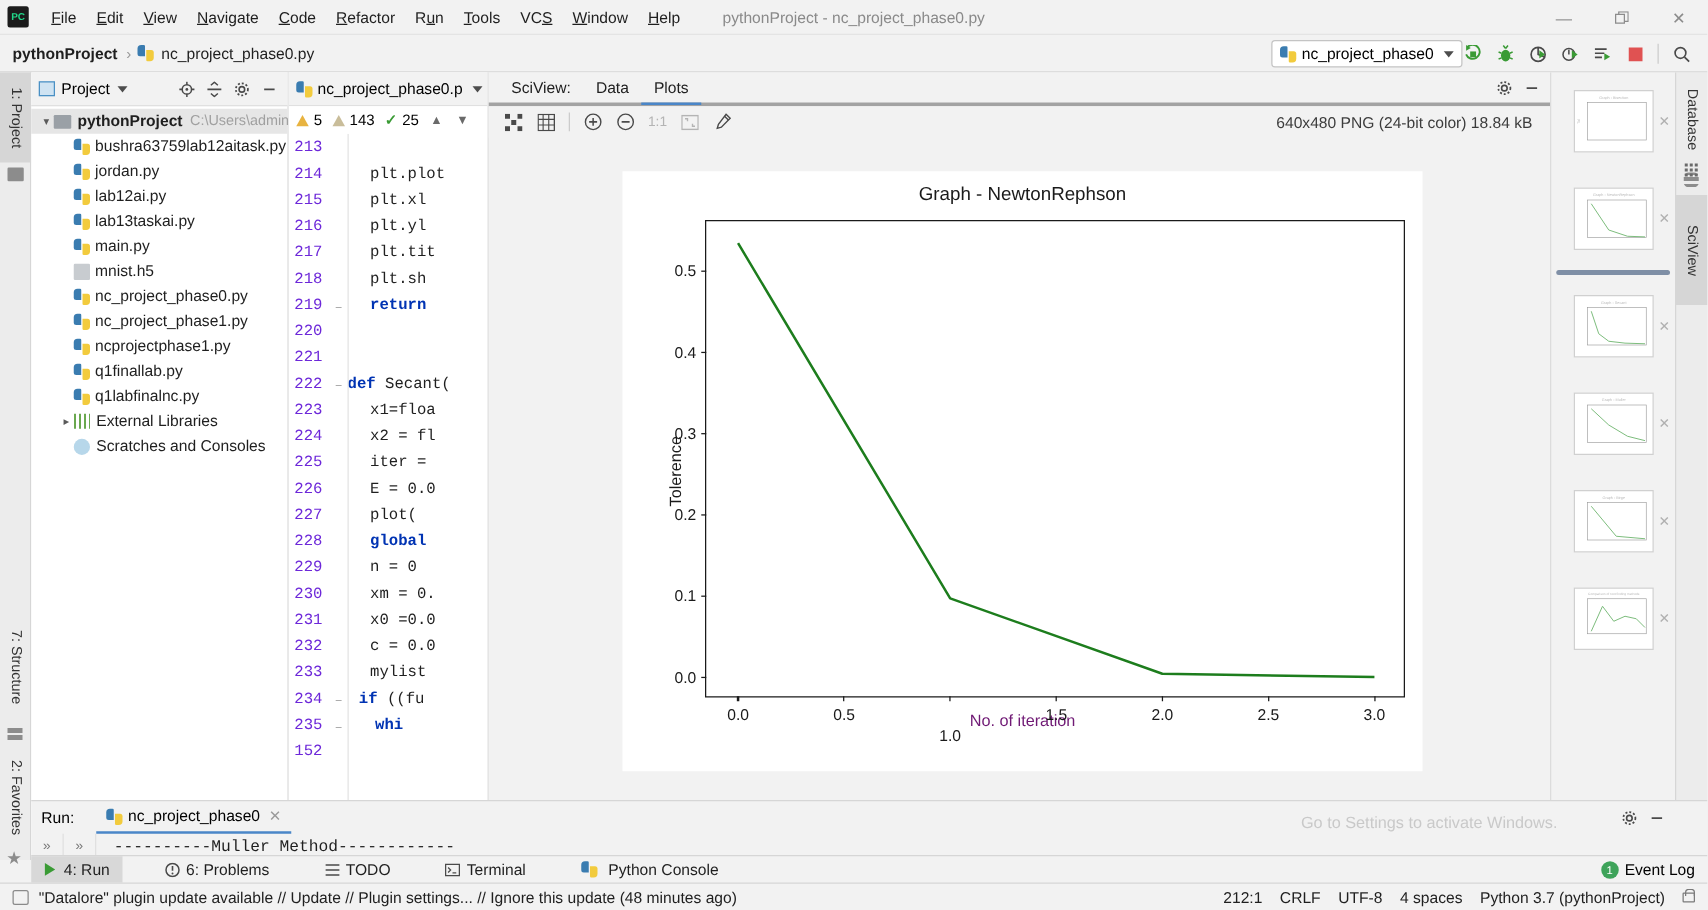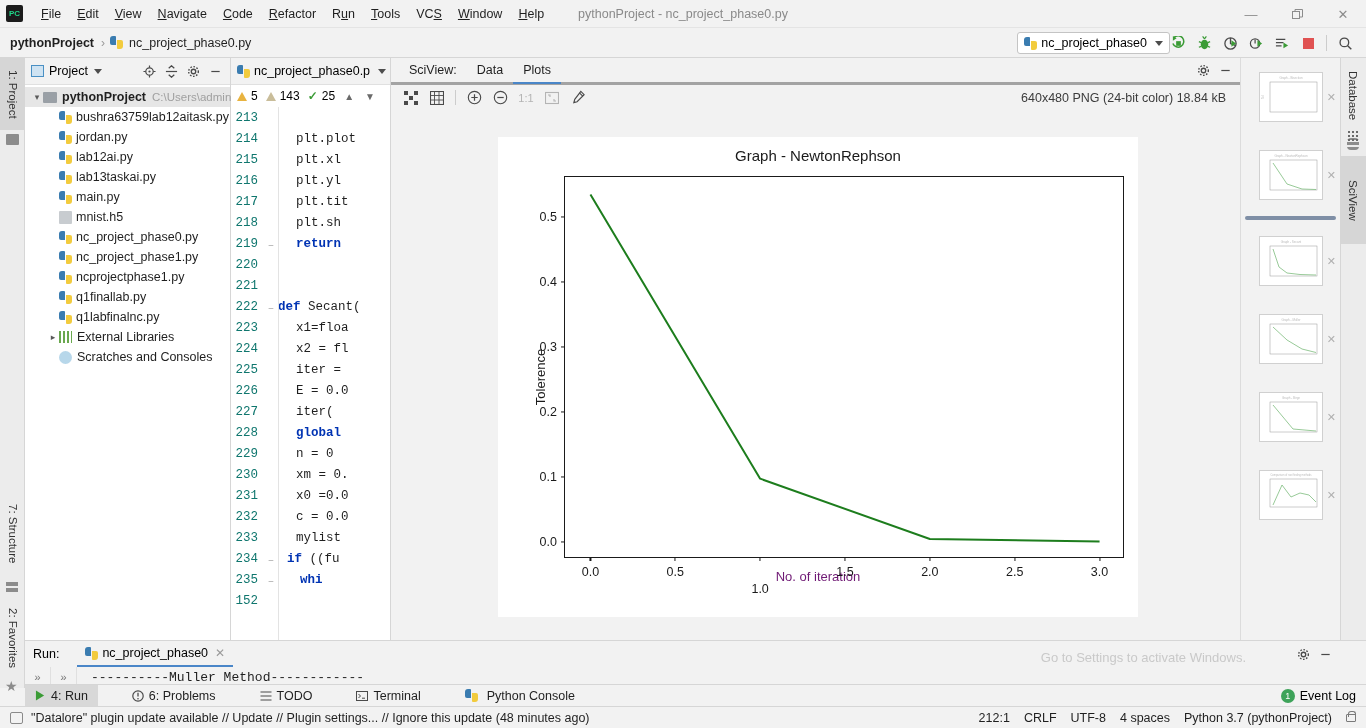"213" .gutter { color: #0f766e -> #6d28d9 }
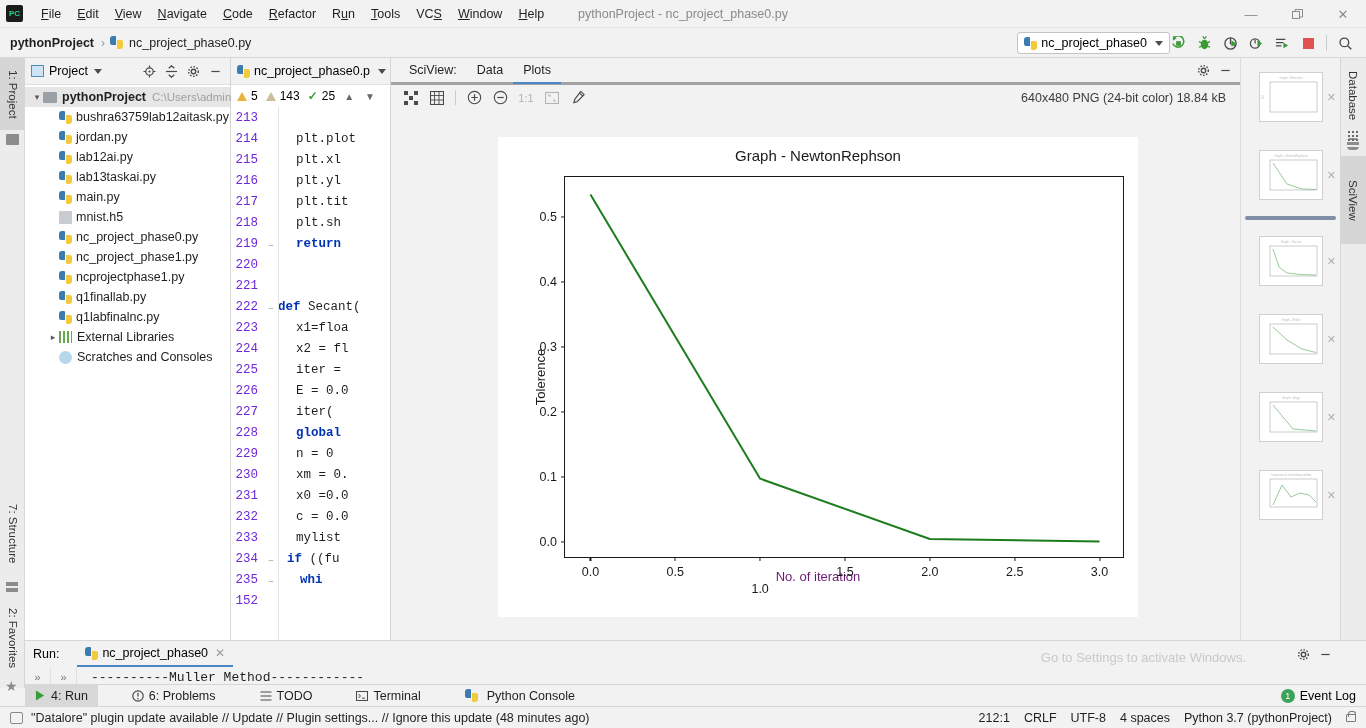"iter(" span.ctext { text: iter -> plot }
